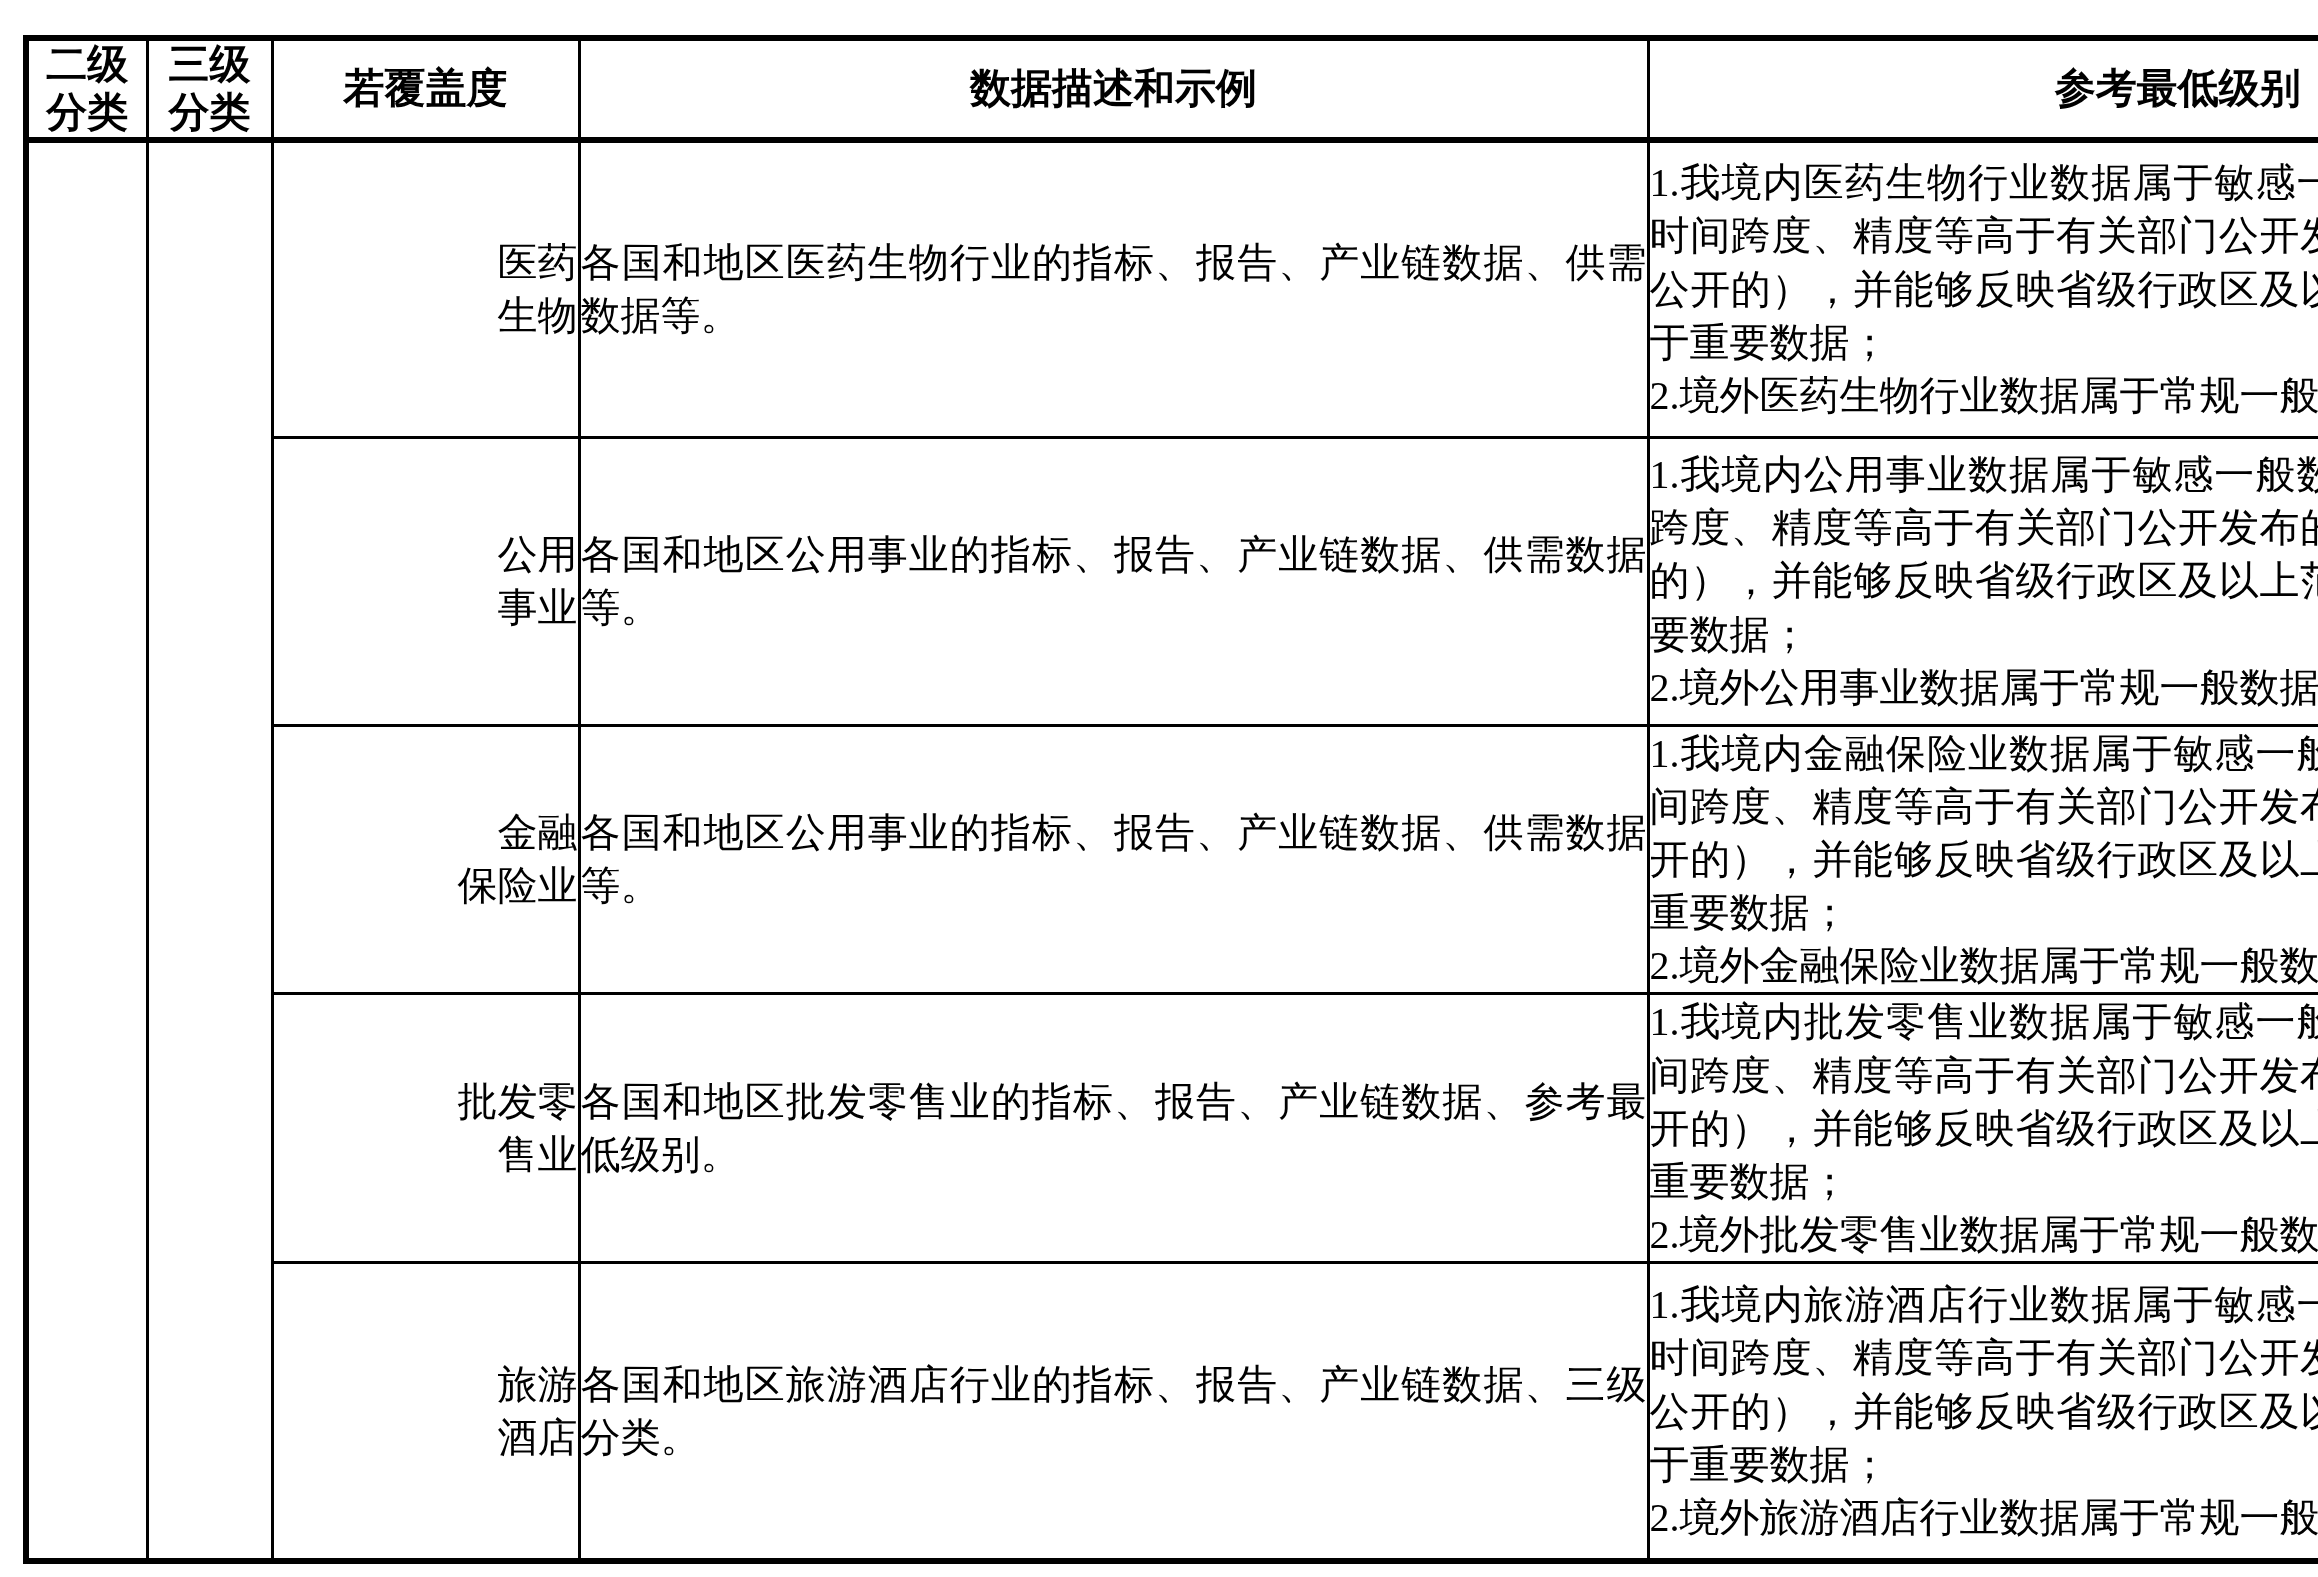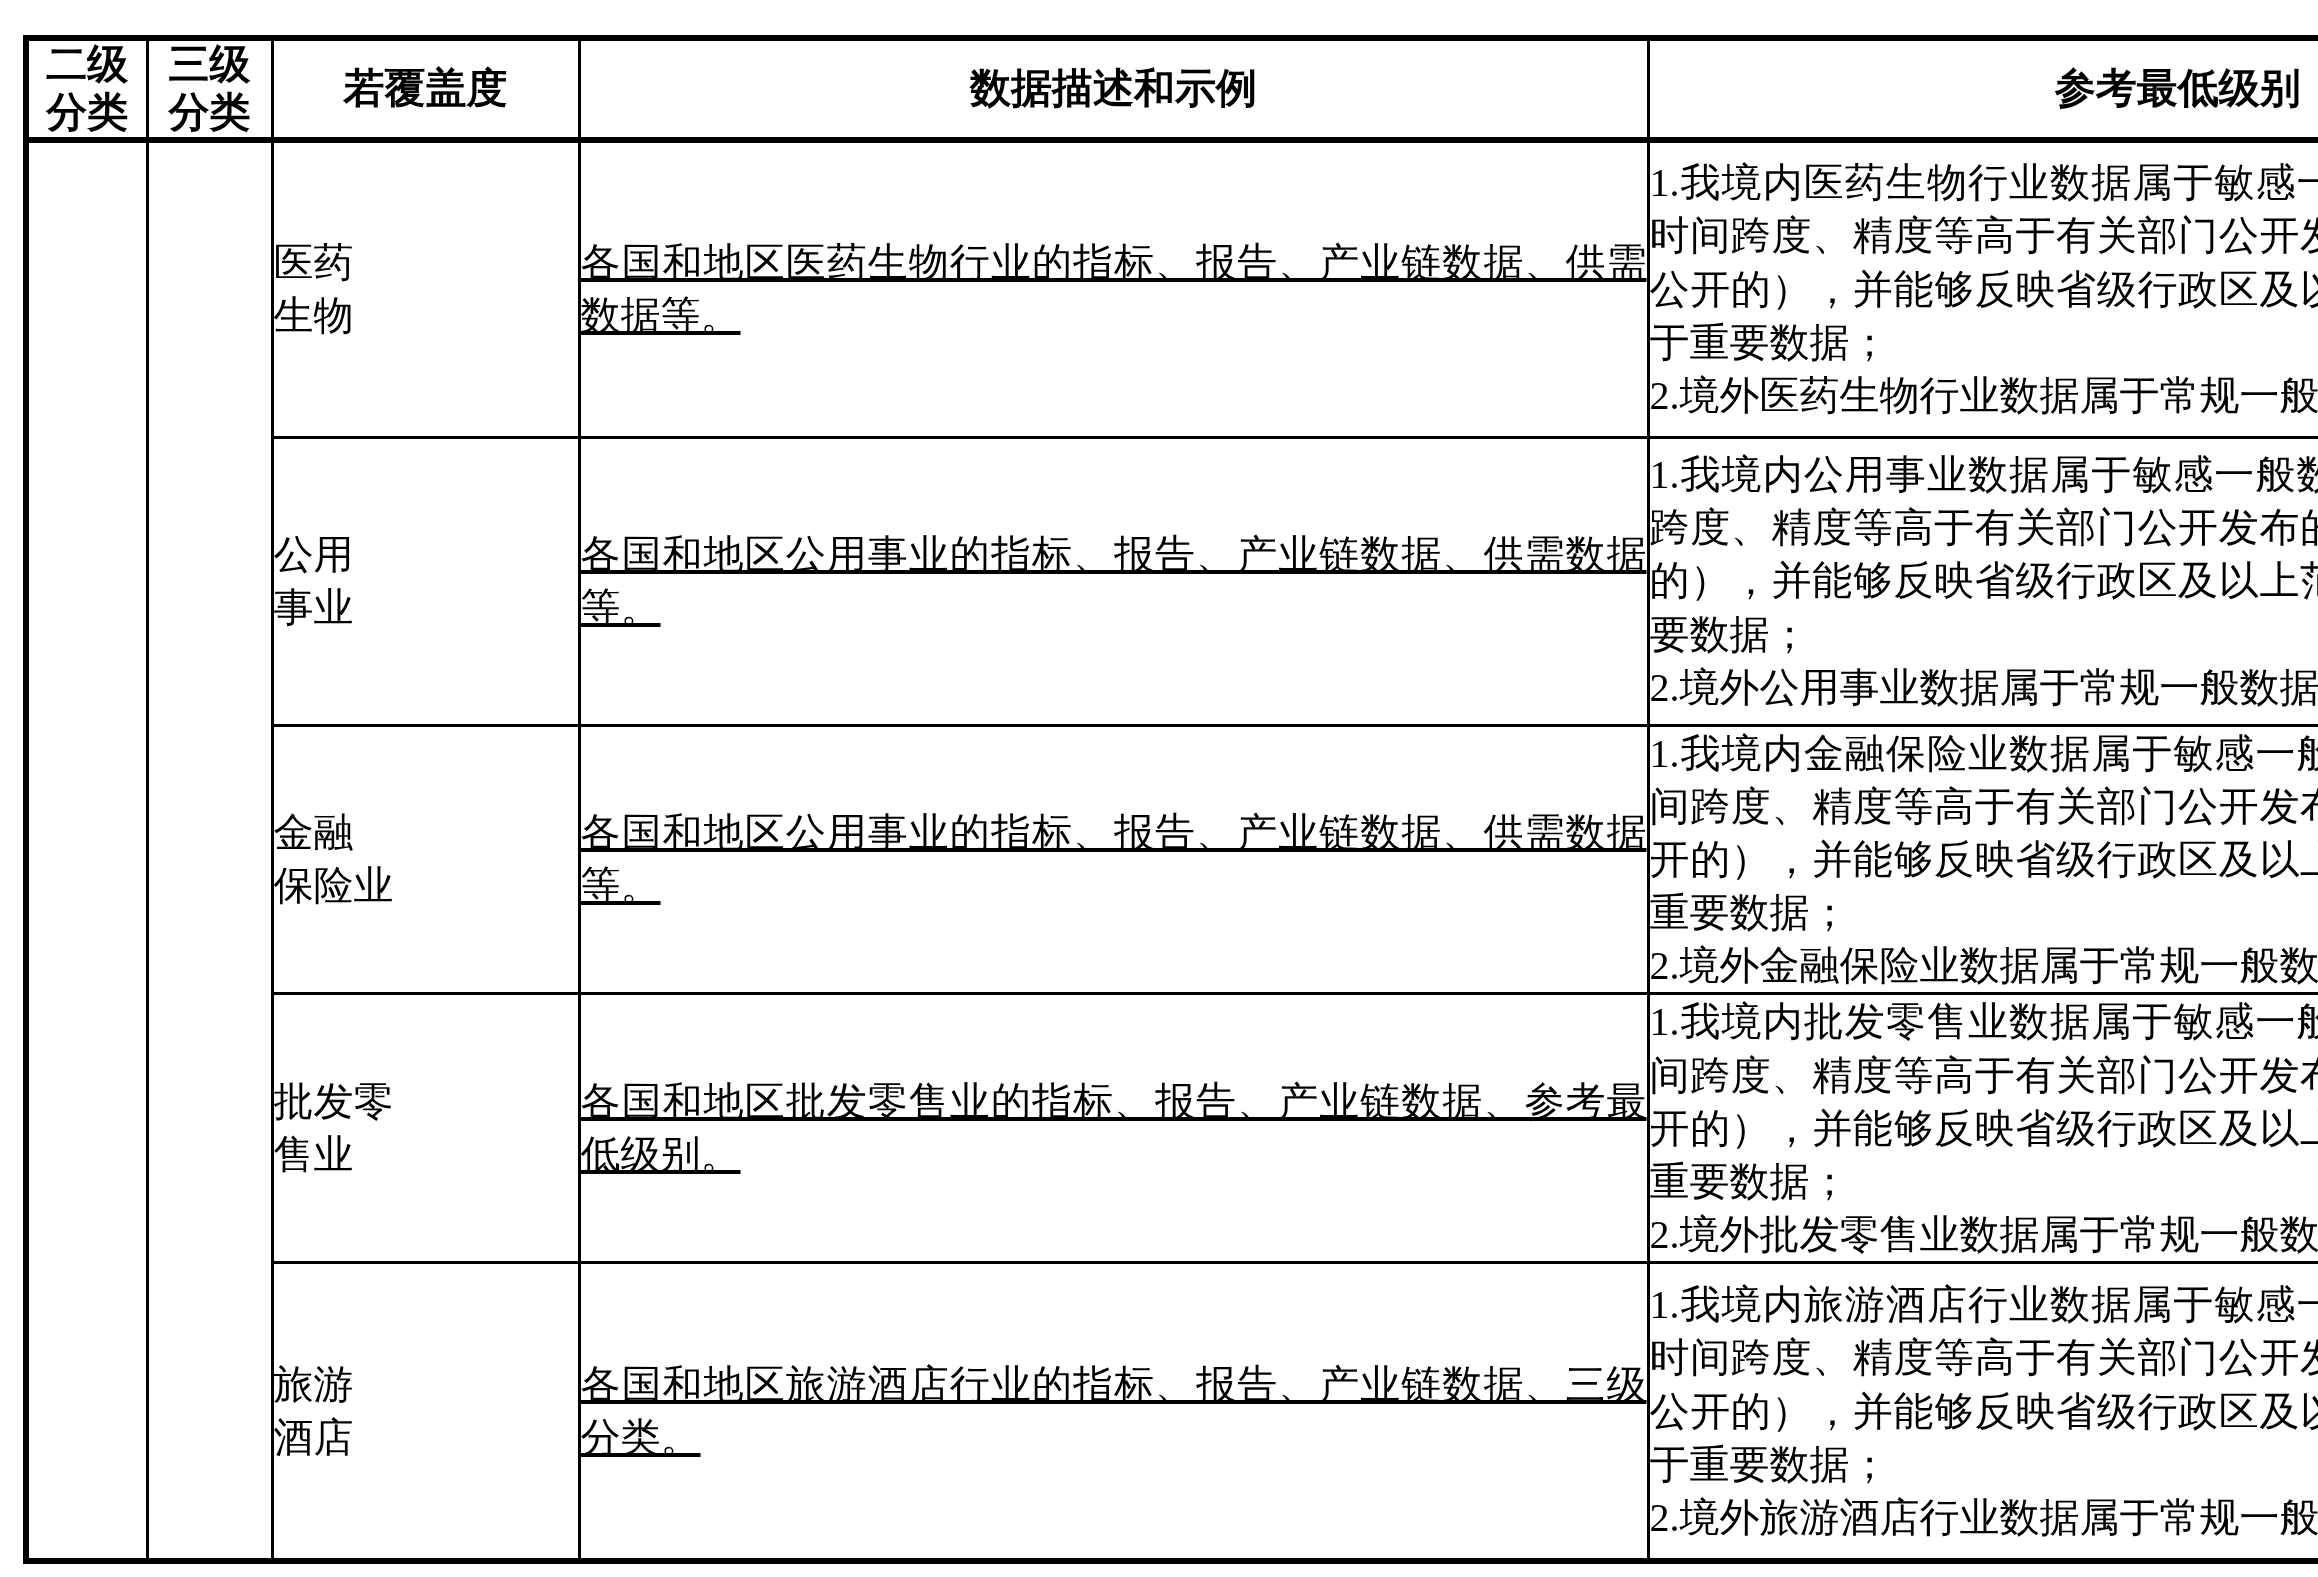"医药" td.level3-cell { text-align: left -> right }
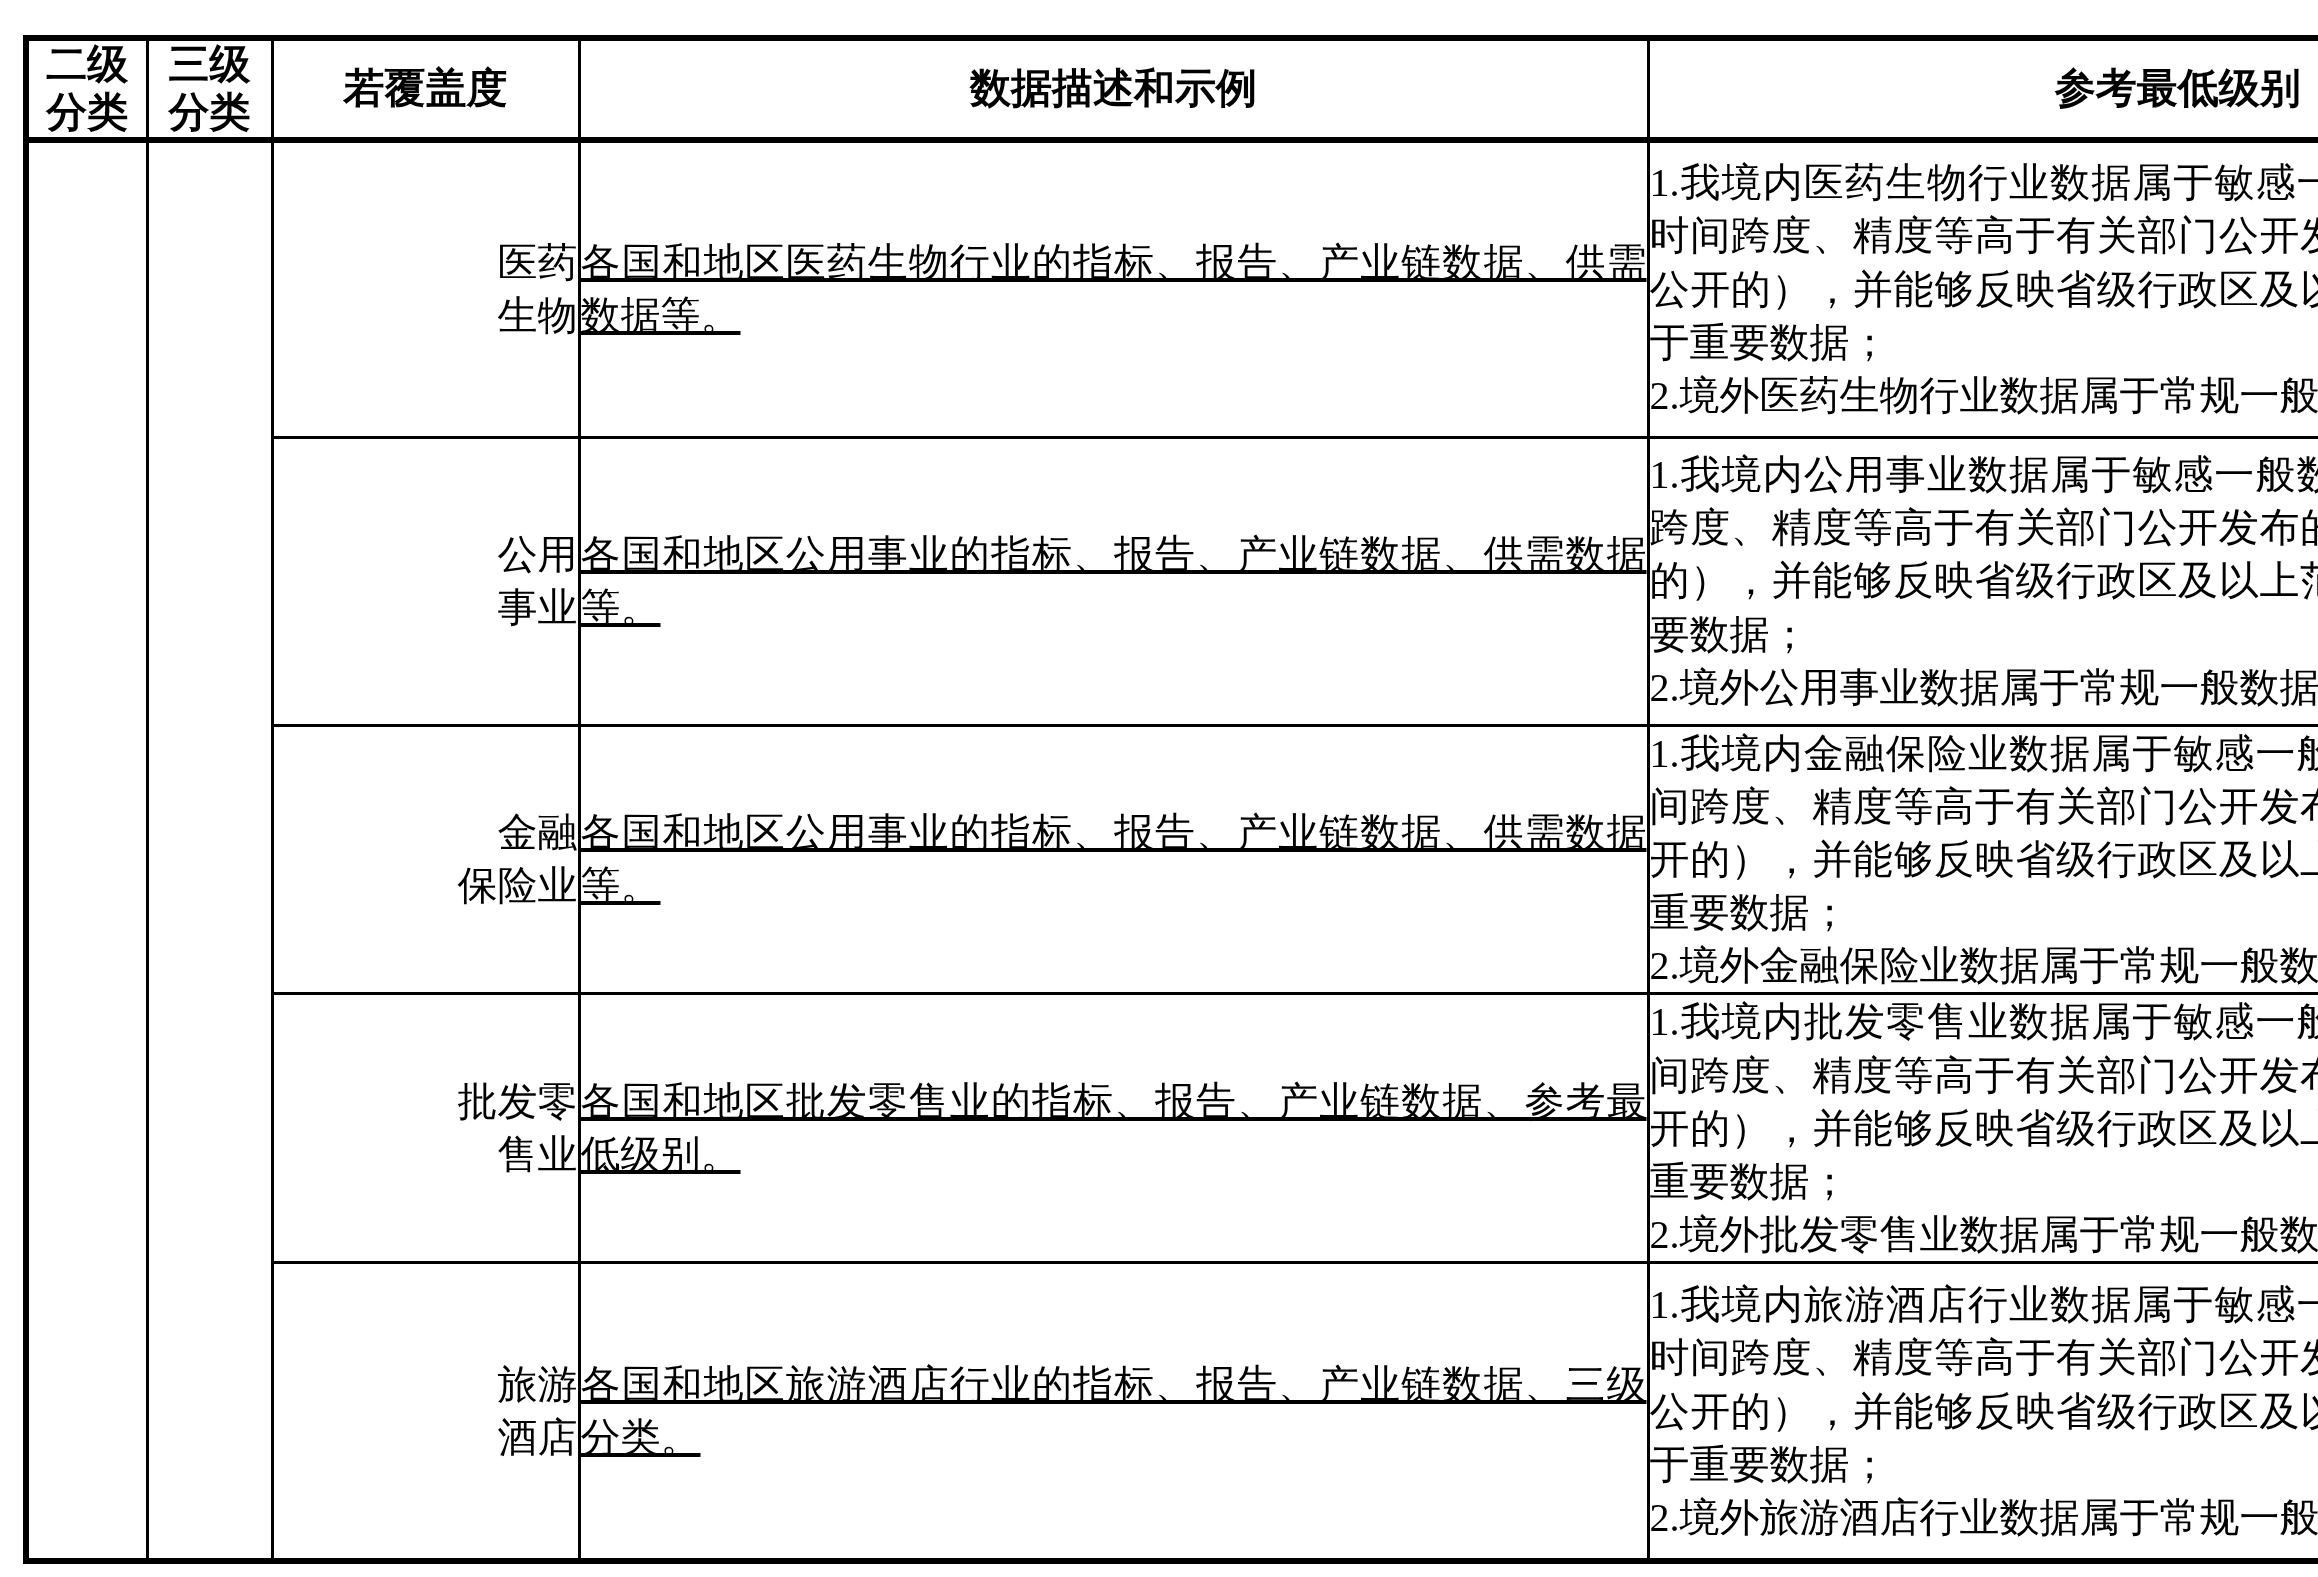"各国和地区医药生物行业的指标、报告、产业链数据、供需数据等。" td.desc-cell { text-decoration: underline -> none }
